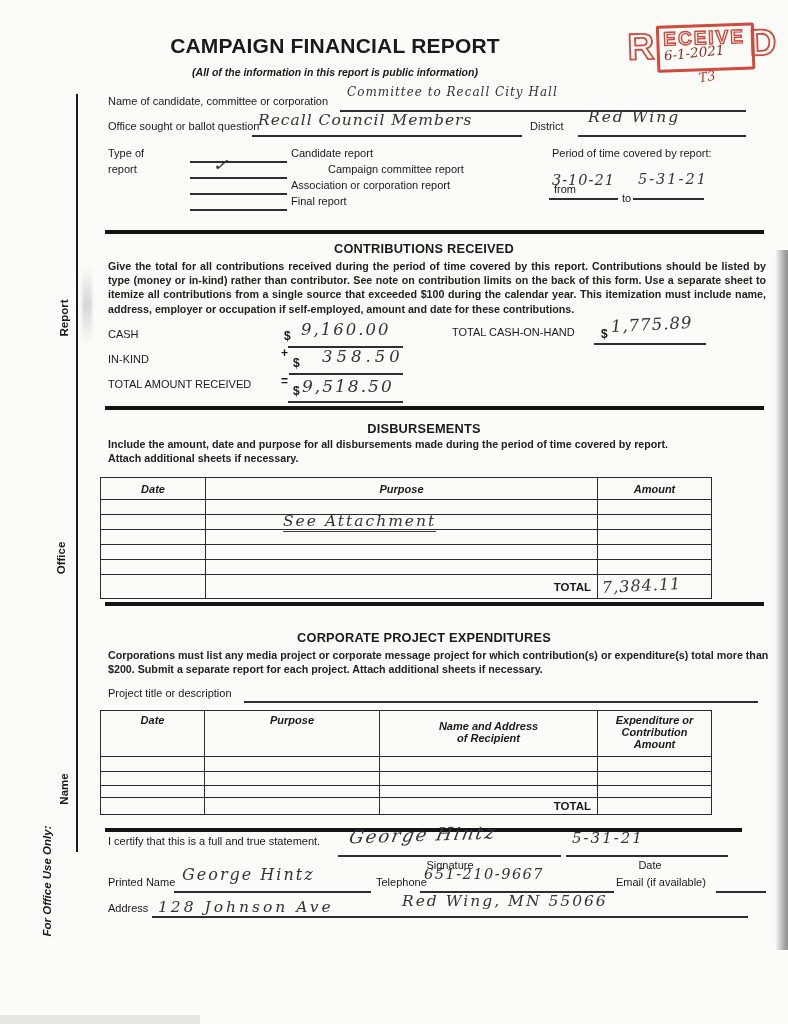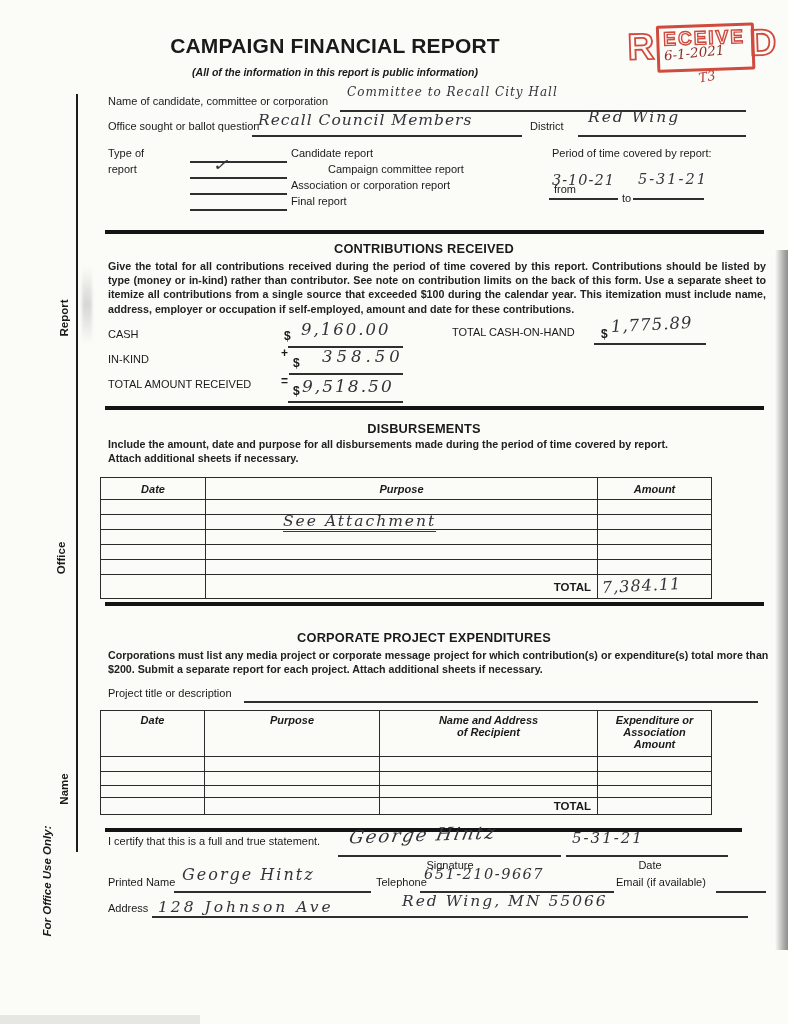"Name and Address" td.th { padding-top: 3px -> 9px }
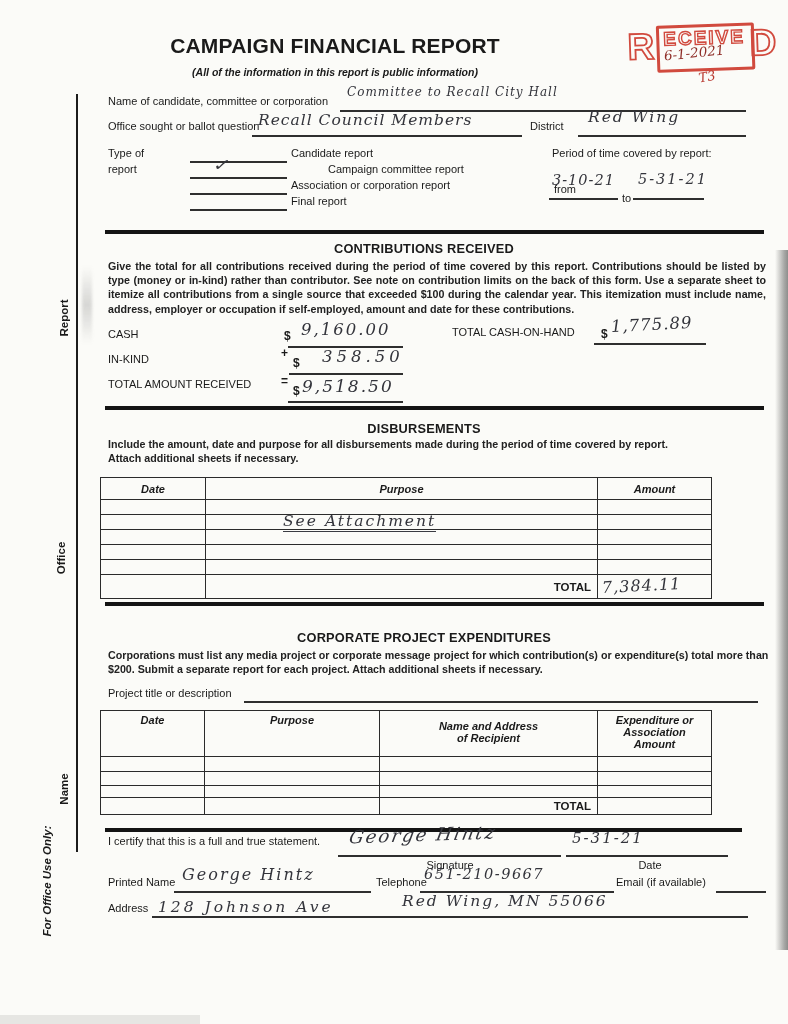"Association" div { text: Association -> Contribution }
